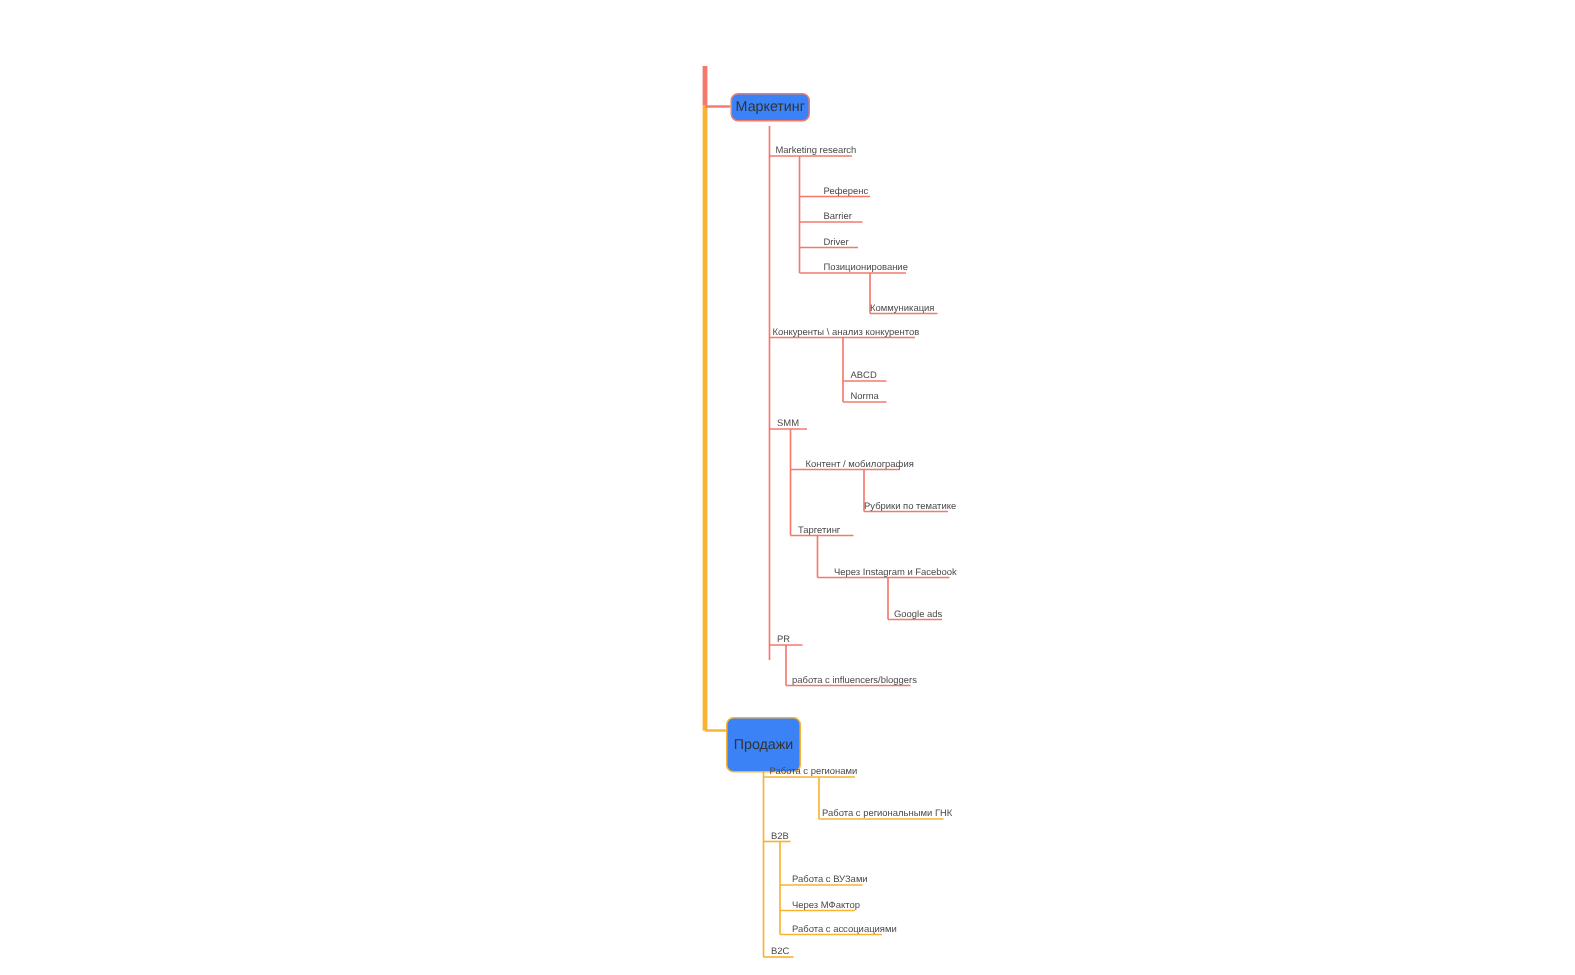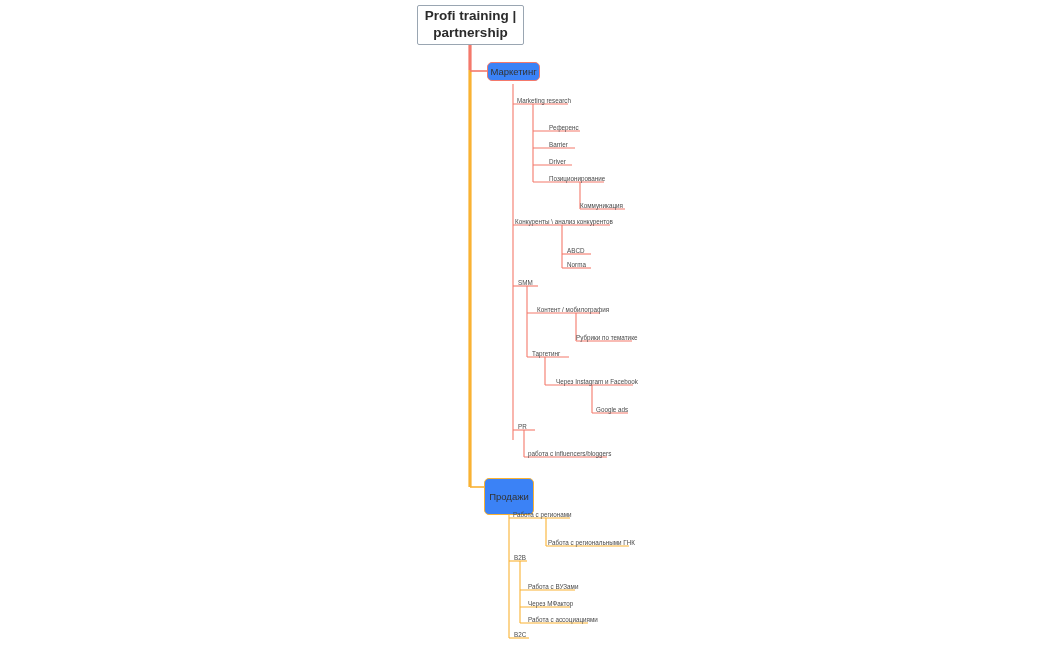"Profi training |" div.root-node { html: <div> <div> <div>Profi training |</div> <div>partnership</div> </div> </div> -> none }
